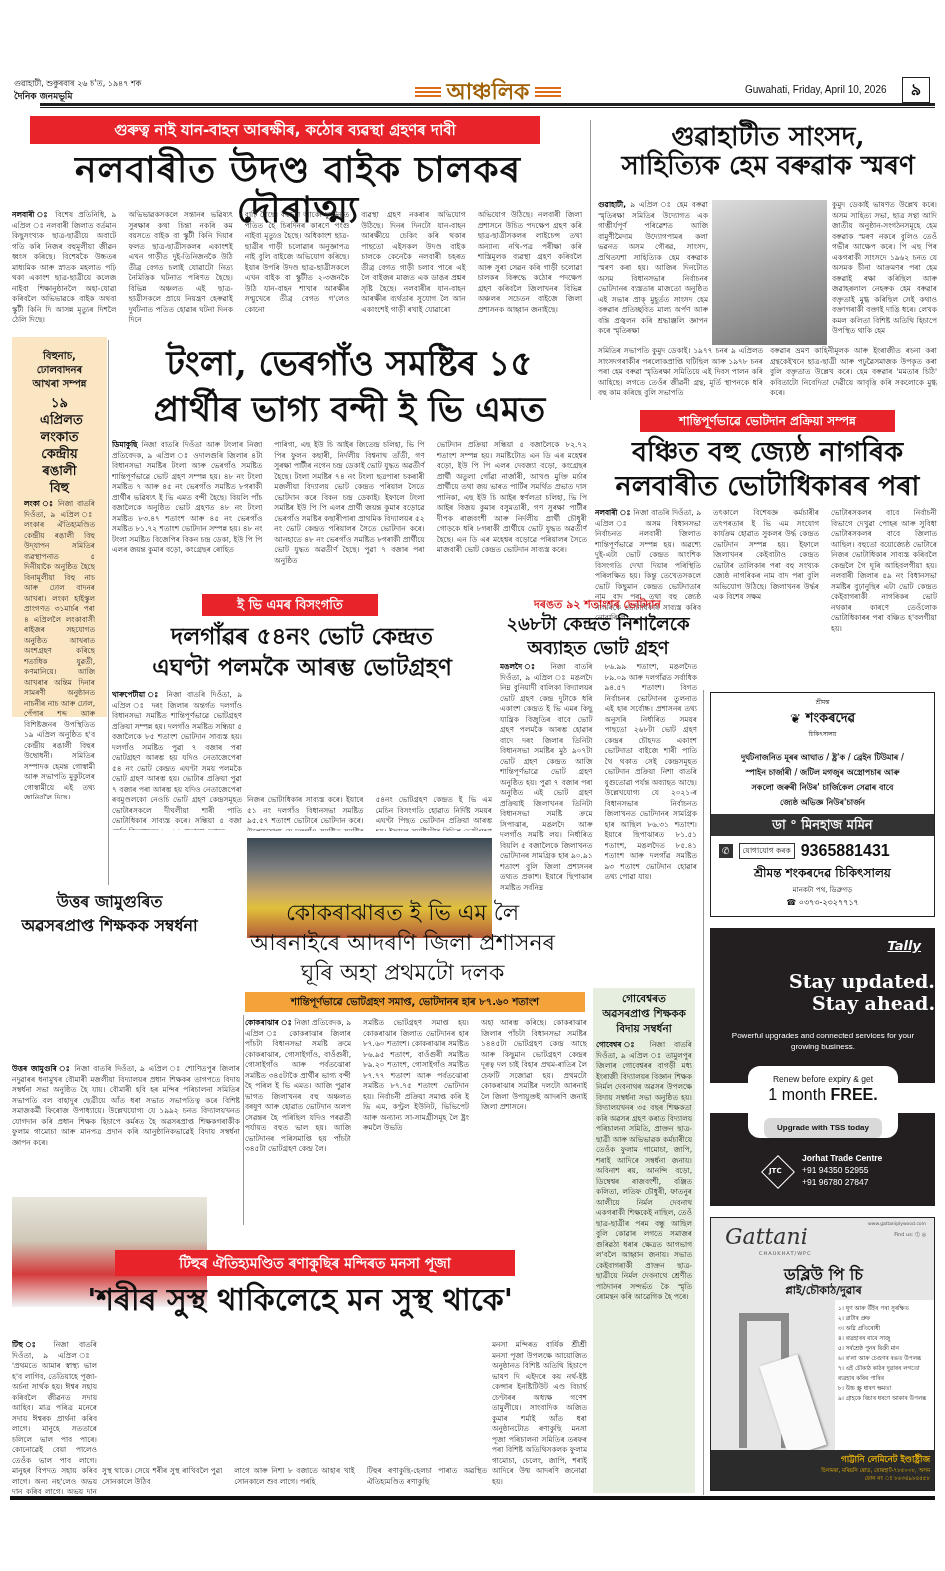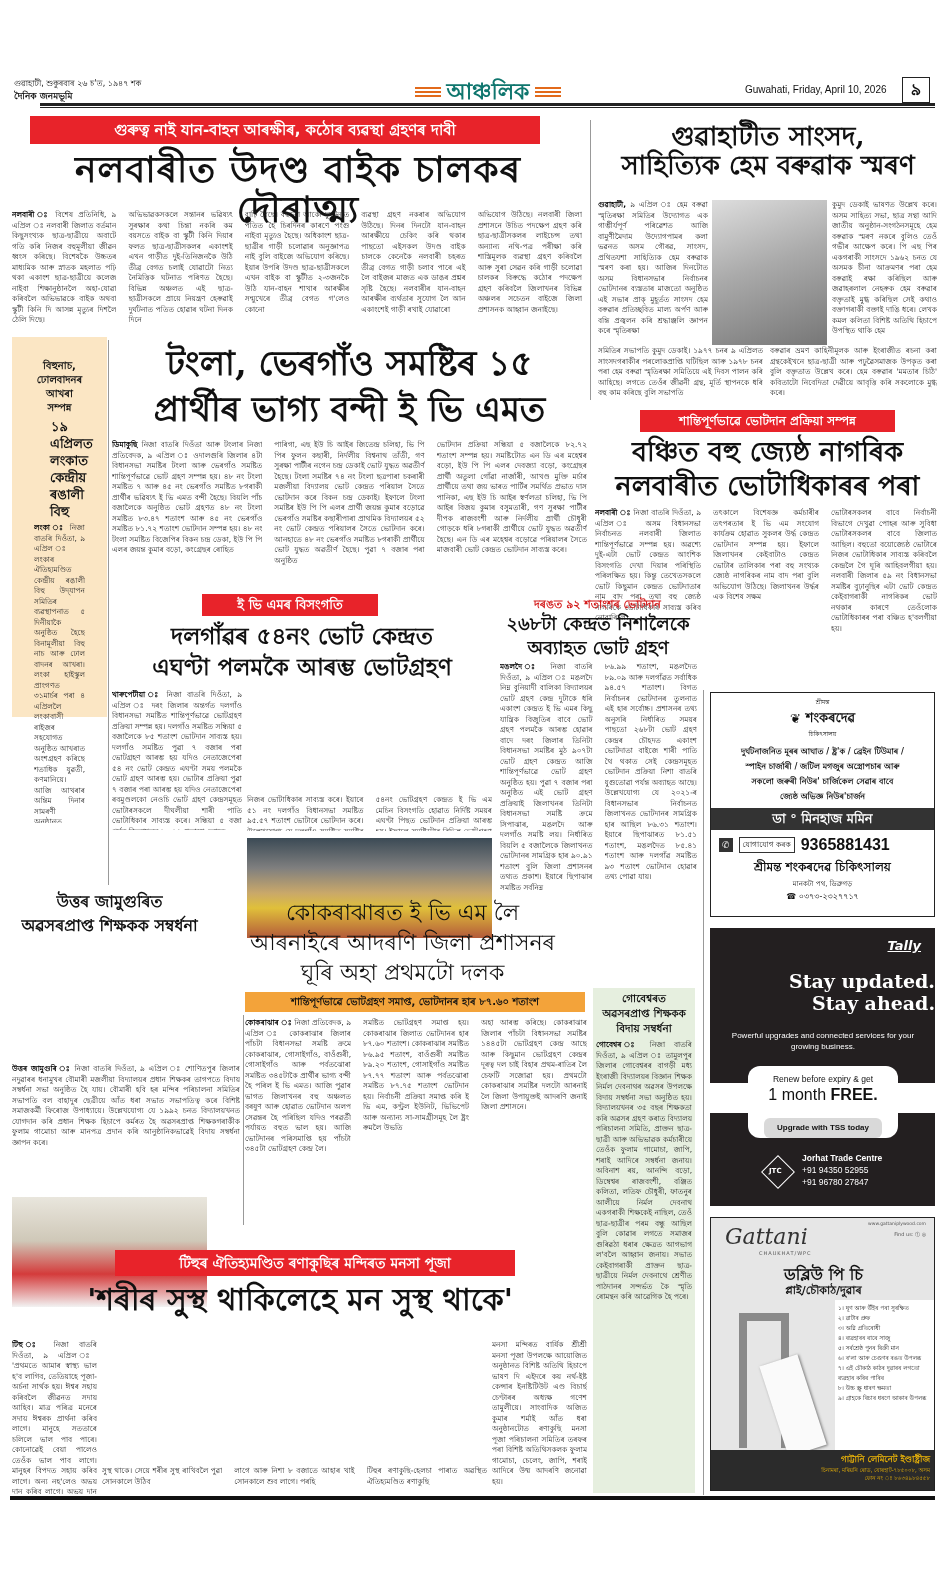"আঞ্চলিক" .section-logo .name { color: #0f766e -> #a16207 }
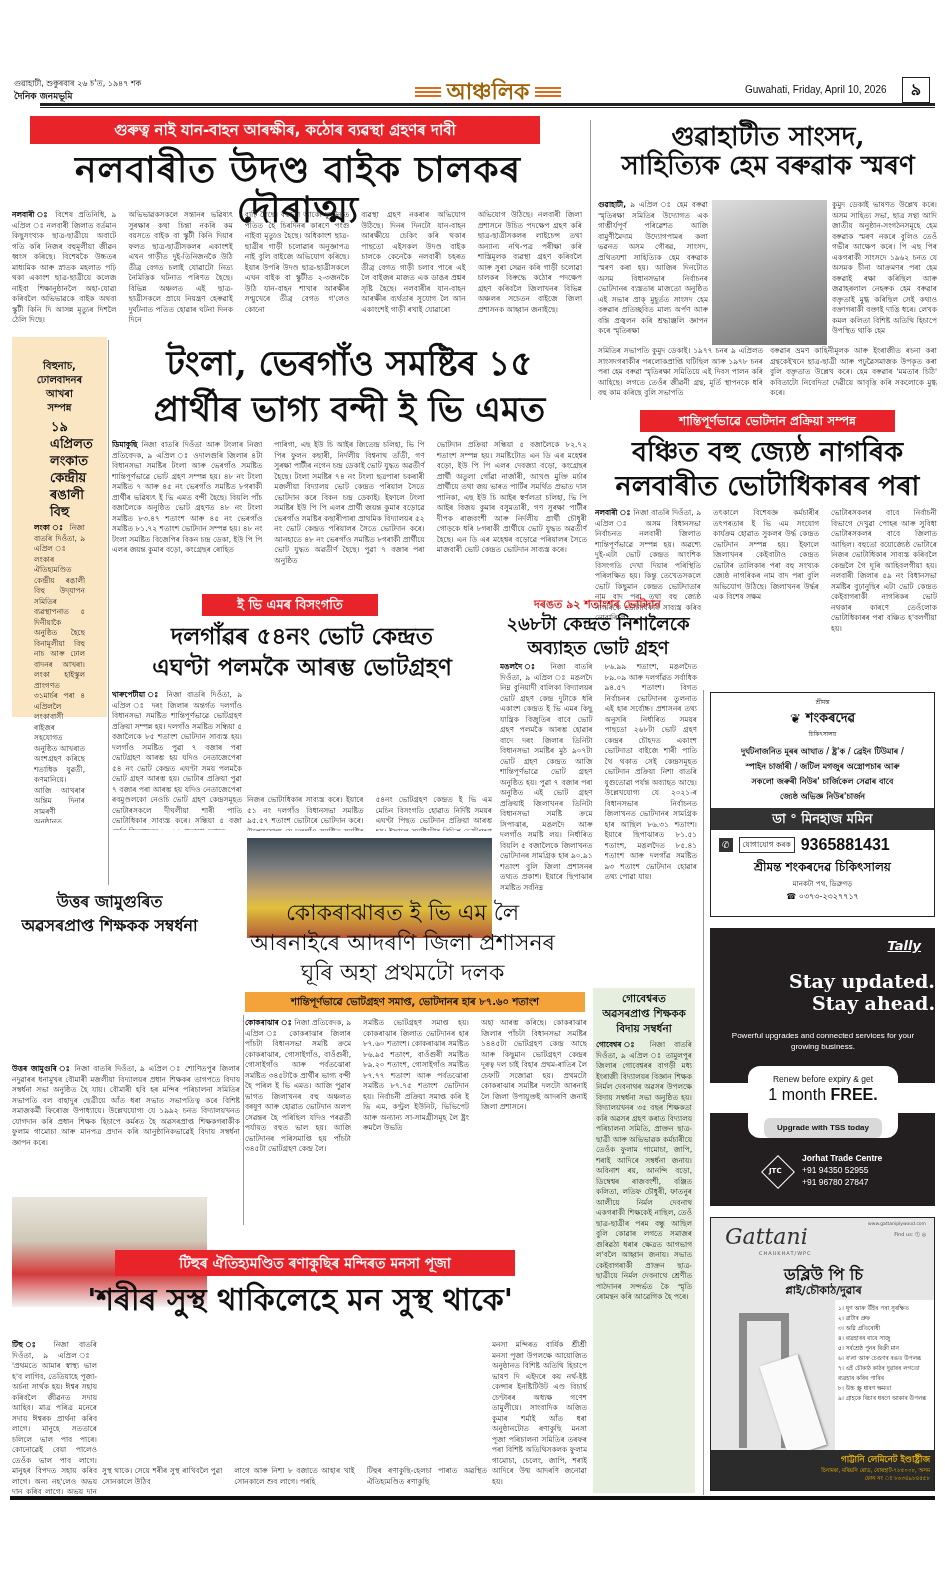"বিহুনাচ, ঢোলবাদনৰ আখৰা সম্পন্ন" div.abs { padding: 22px -> 12px }
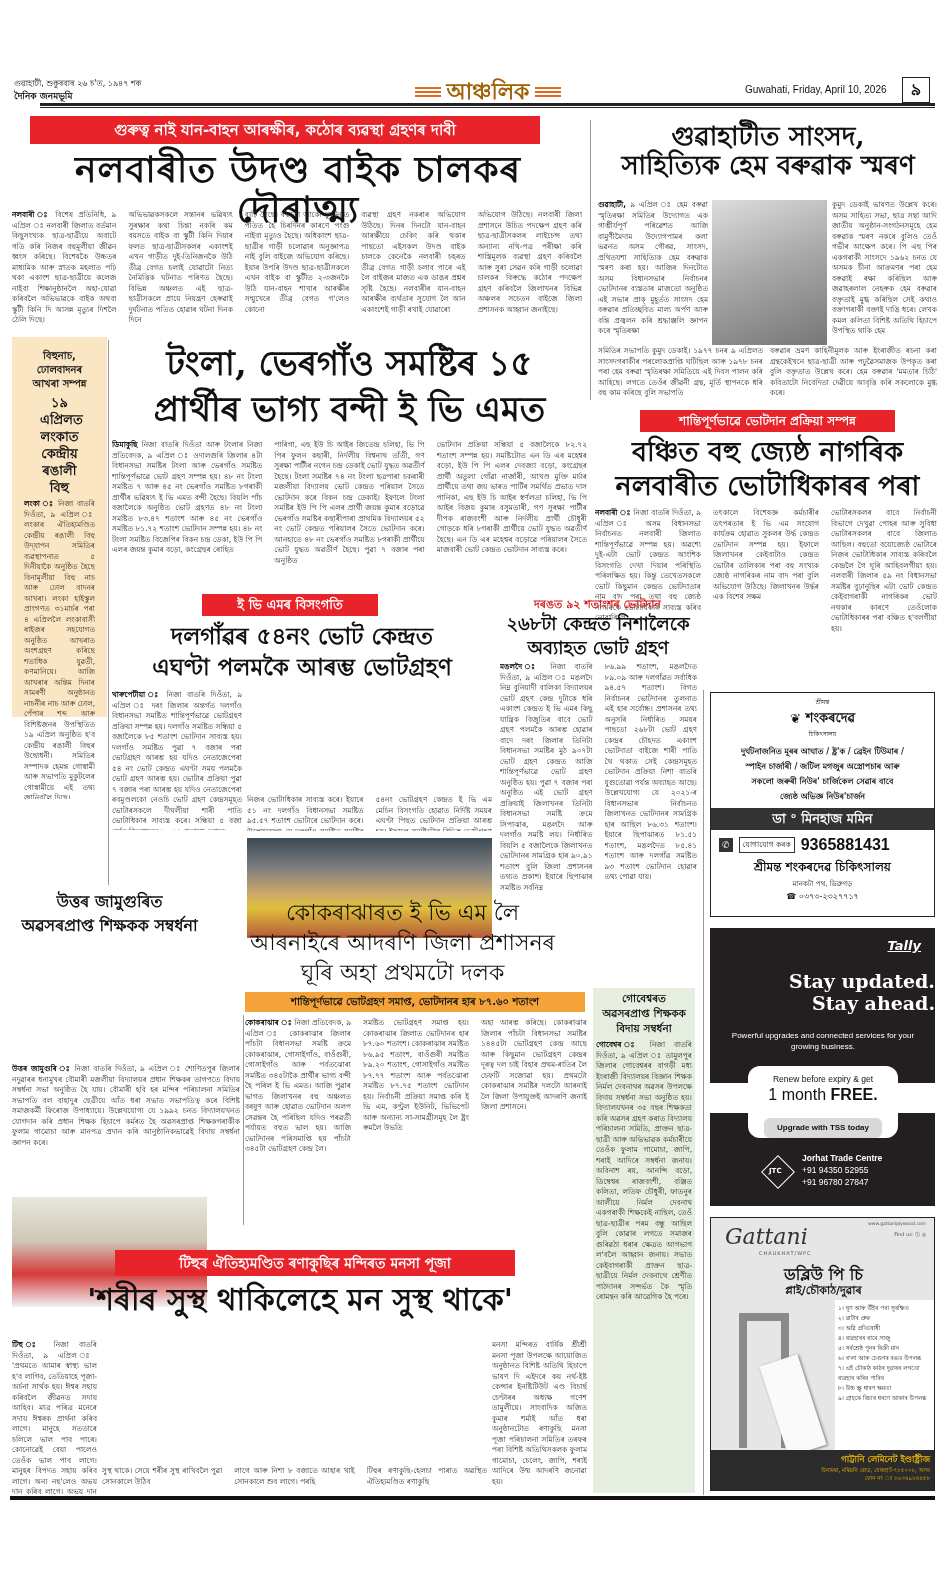"দুৰ্ঘটনাজনিত মূৰৰ আঘাত / ষ্ট্ৰ'ক" div { margin-top: 4px -> 10px }
